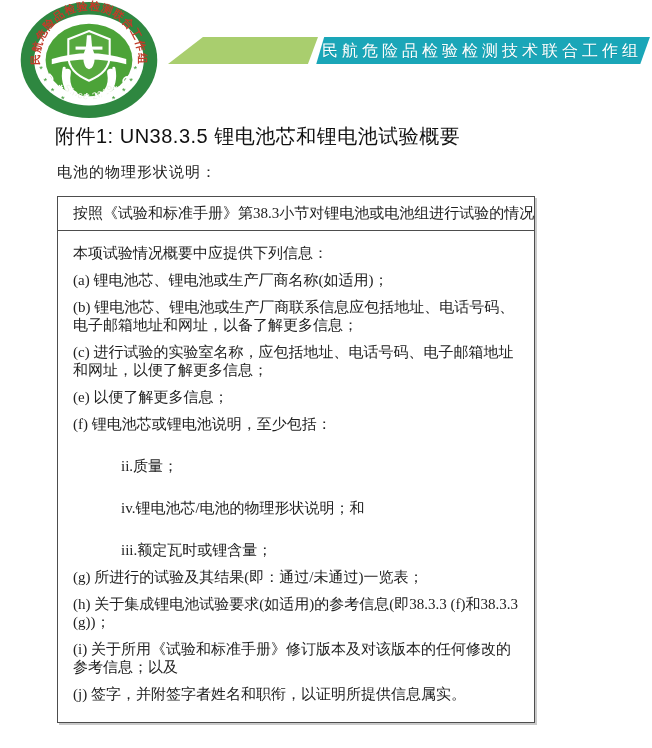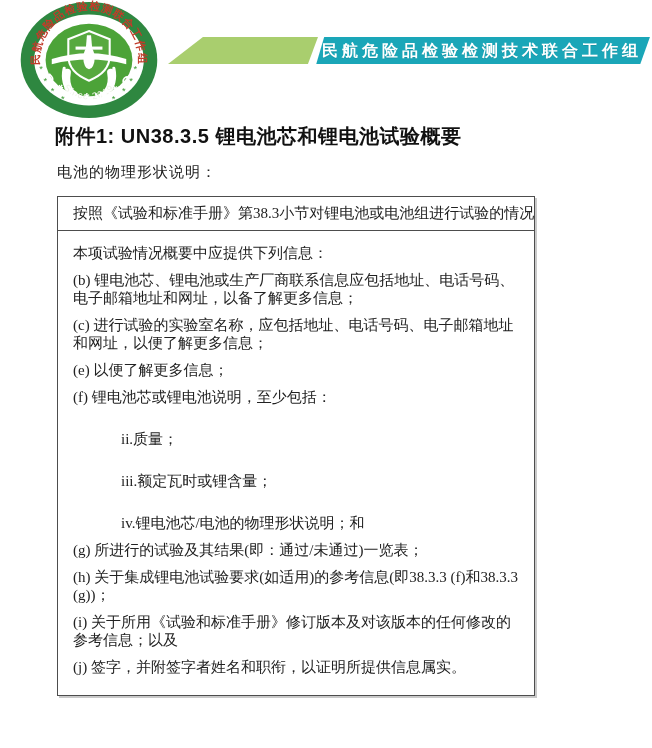"民航危险品检验检测技术联合工作组" .banner-teal .banner-text { font-weight: bold -> normal }
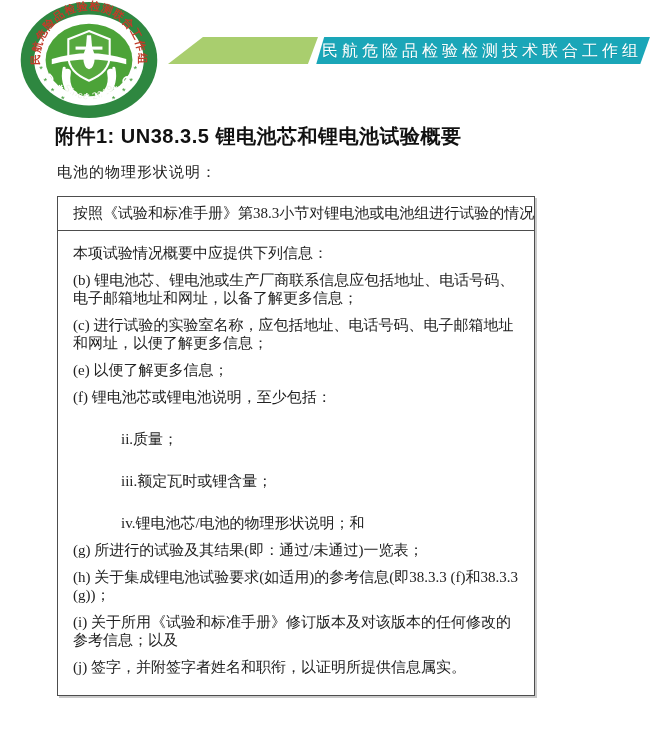"附件1: UN38.3.5 锂电池芯和锂电池试验概要" .doc-title { font-weight: bold -> normal }
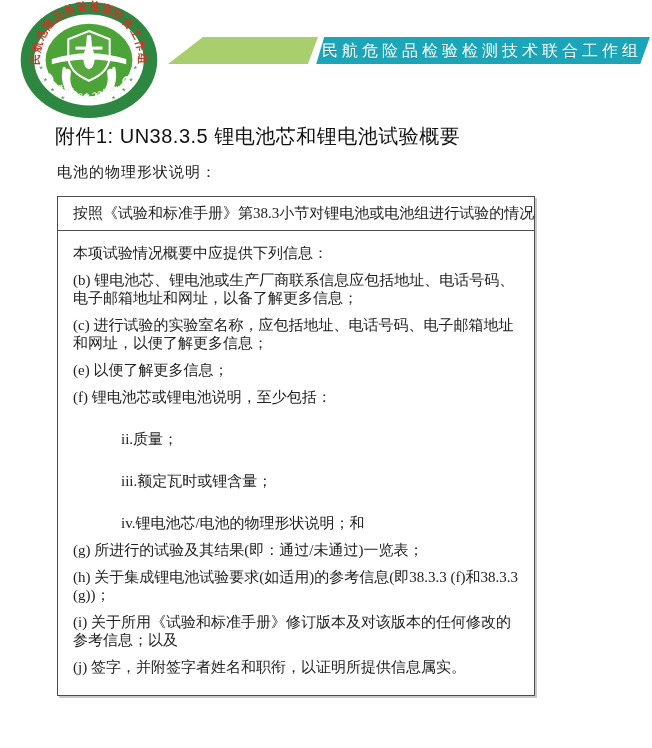"(a) 锂电池芯、锂电池或生产厂商名称(如适用)；" p { html: none -> <p>(a) 锂电池芯、锂电池或生产厂商名称(如适用)；</p> }
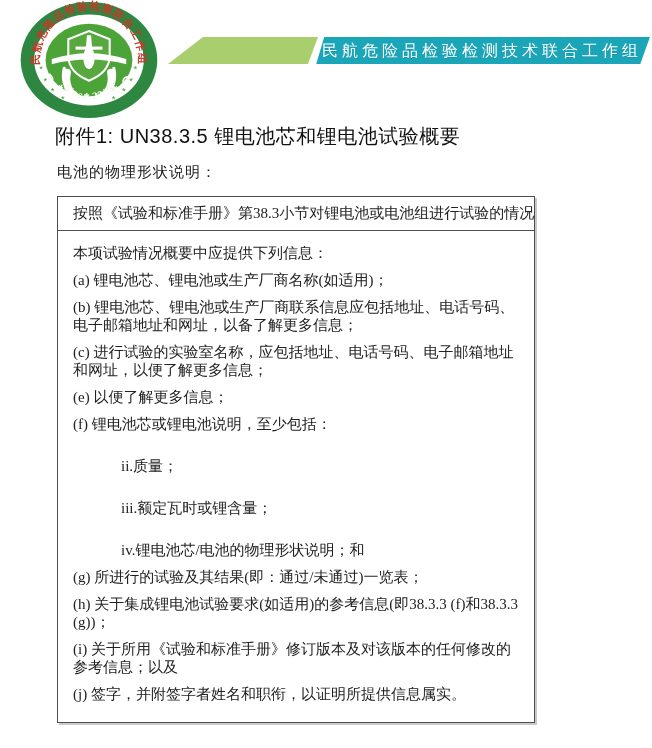"iii.额定瓦时或锂含量；" p.indent { order: before "iv.锂电池芯/电池的物理形状说明；和" -> after "iv.锂电池芯/电池的物理形状说明；和" }
